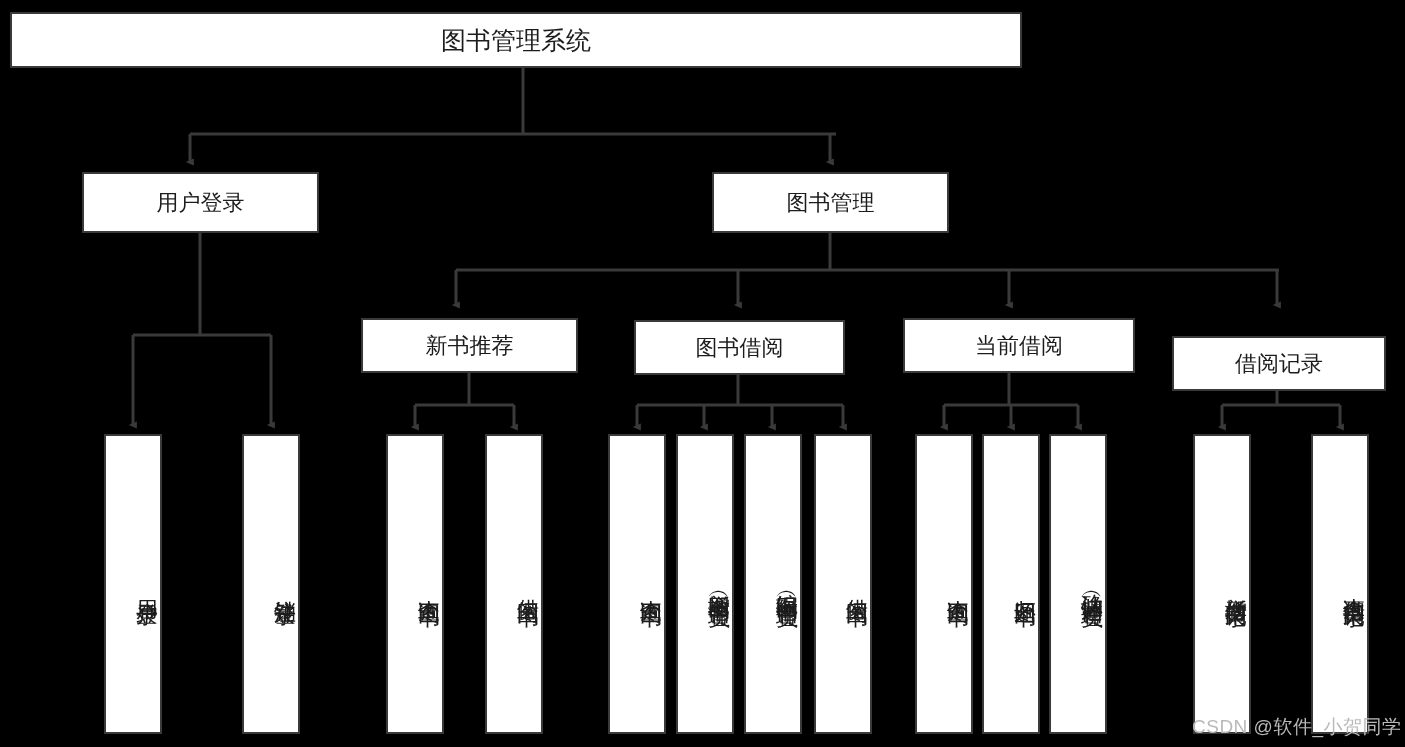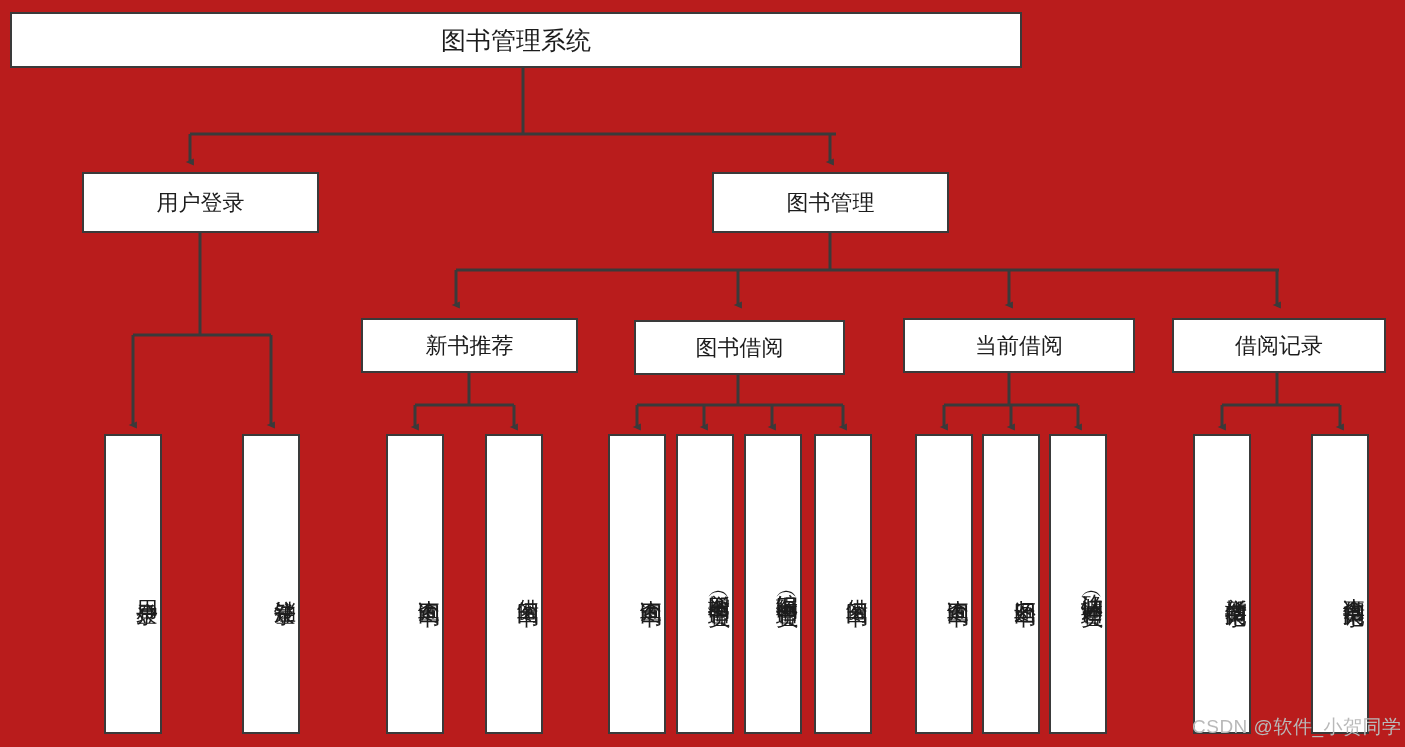"图书管理系统" #canvas { background: #b91c1c -> #000000 }
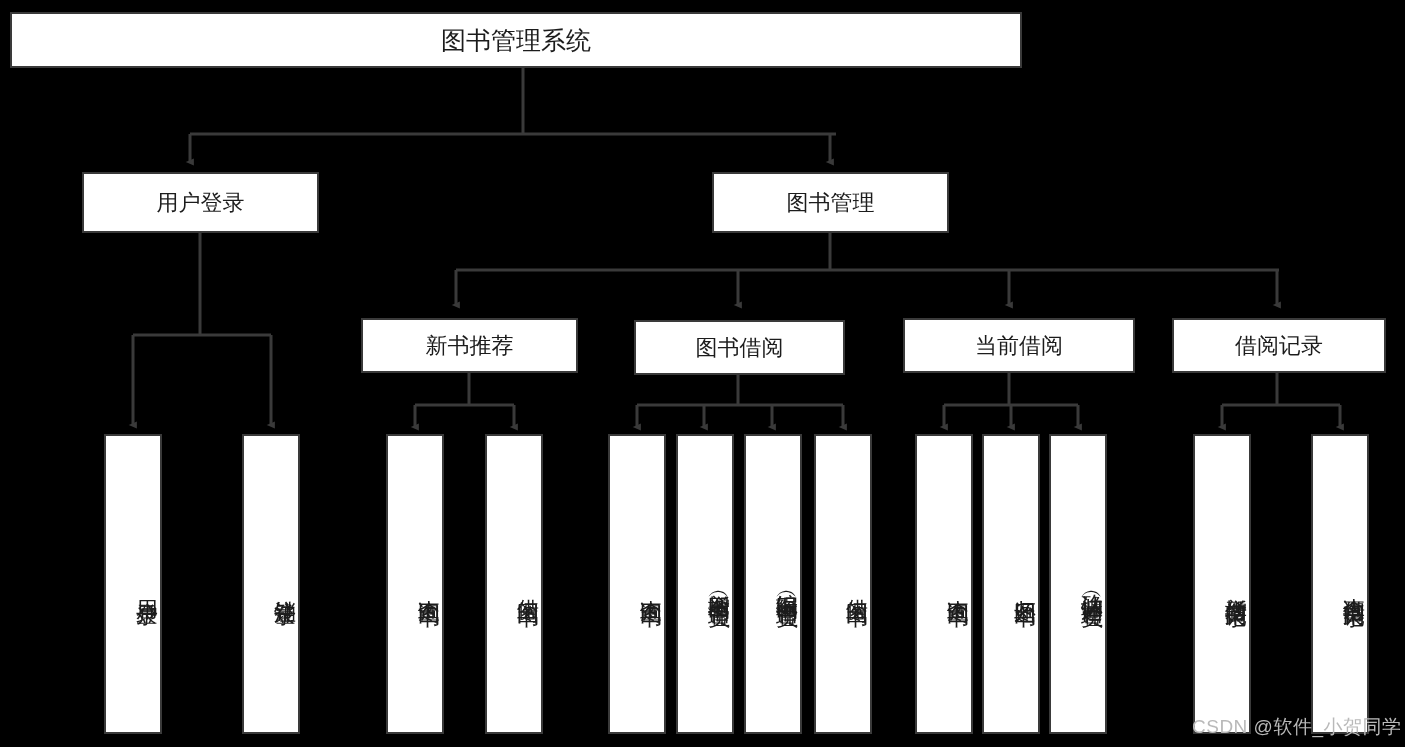"借阅记录" div.node { top: 318px -> 336px }
